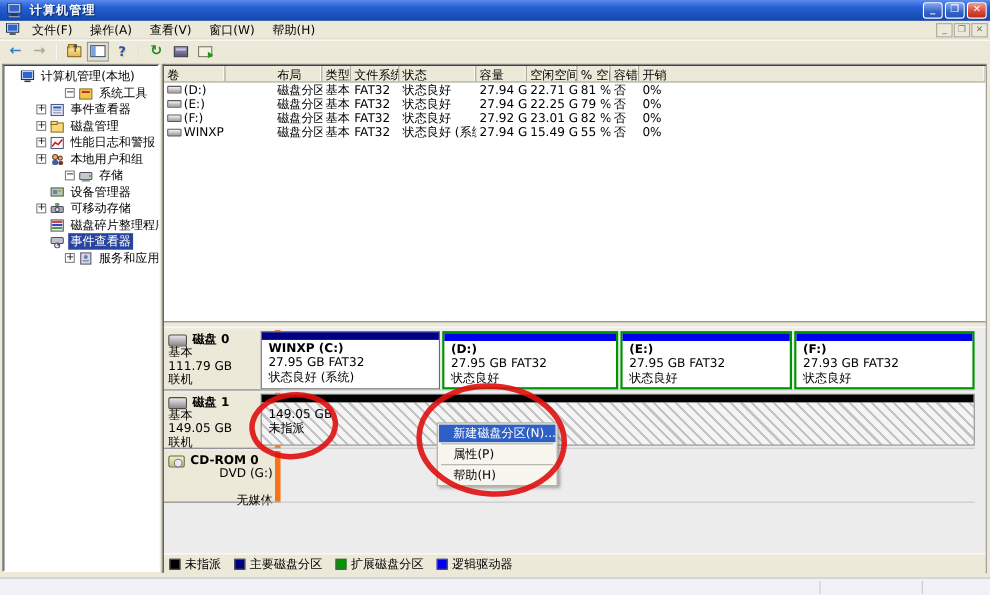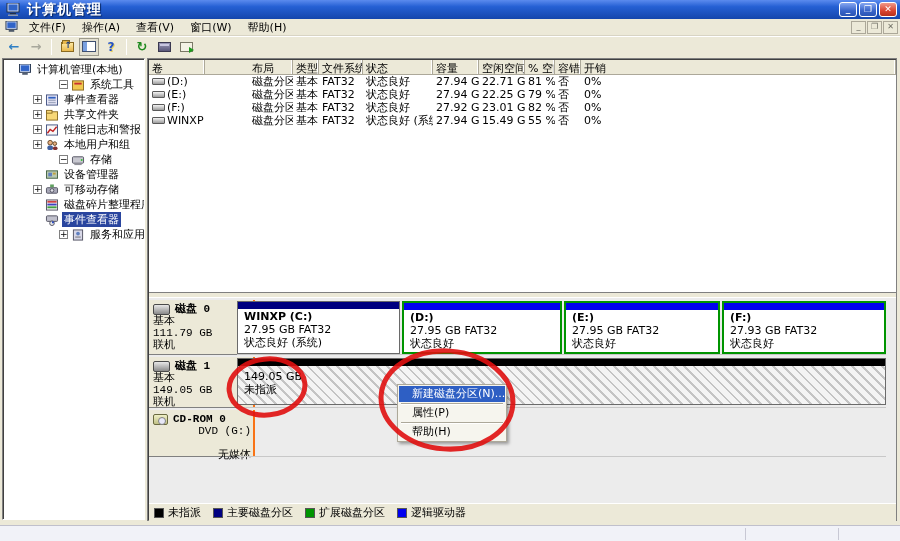"计算机管理" .titlebar .ttl { font-size: 14px -> 11px }
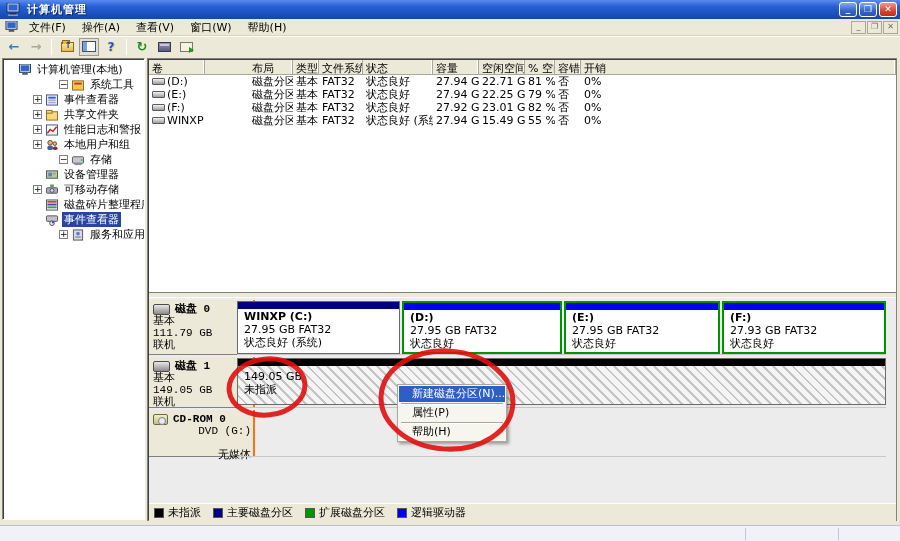"共享文件夹" span.tlabel { text: 共享文件夹 -> 磁盘管理 }
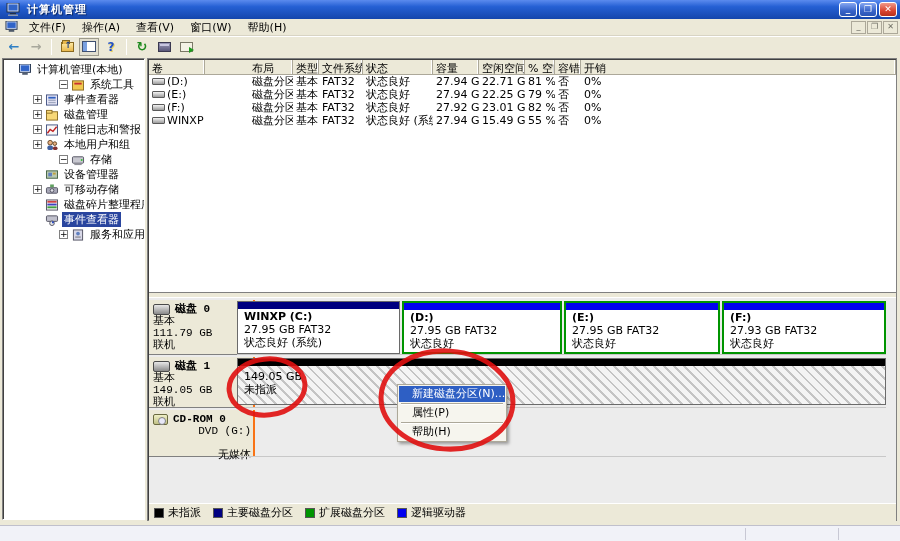"磁盘 0" .dlabel { border-right: 2px solid #f97316 -> 5px solid #f97316; font-family: Liberation Mono, monospace -> none }
